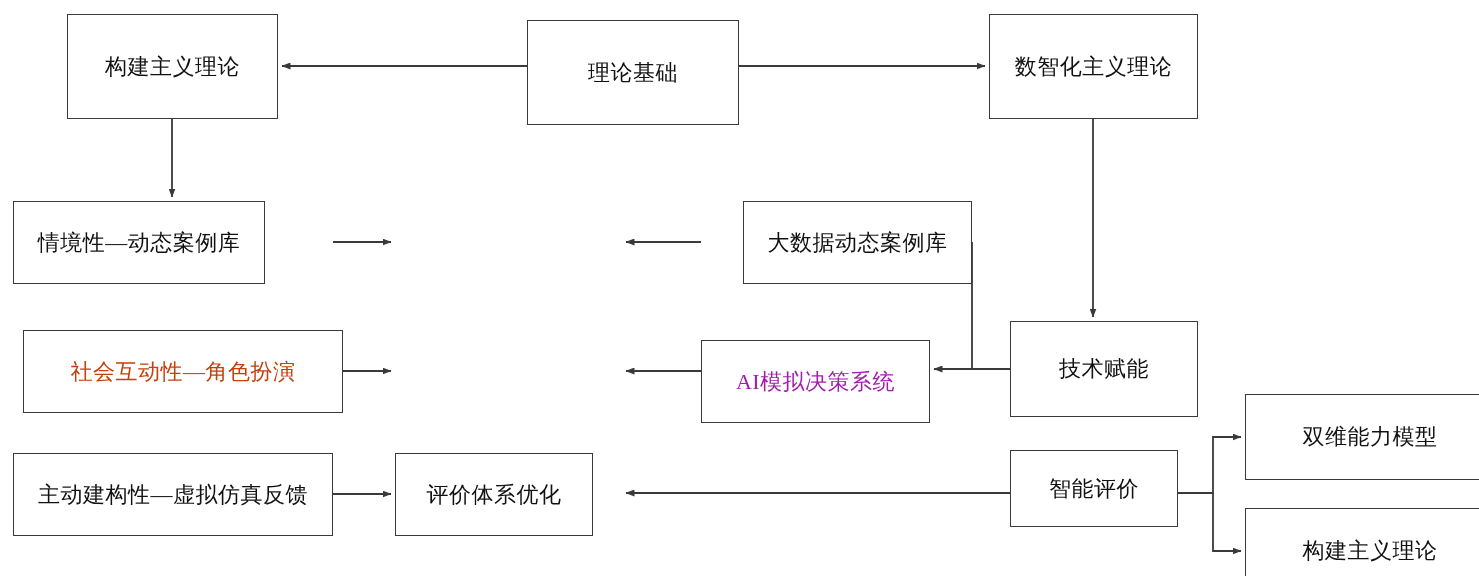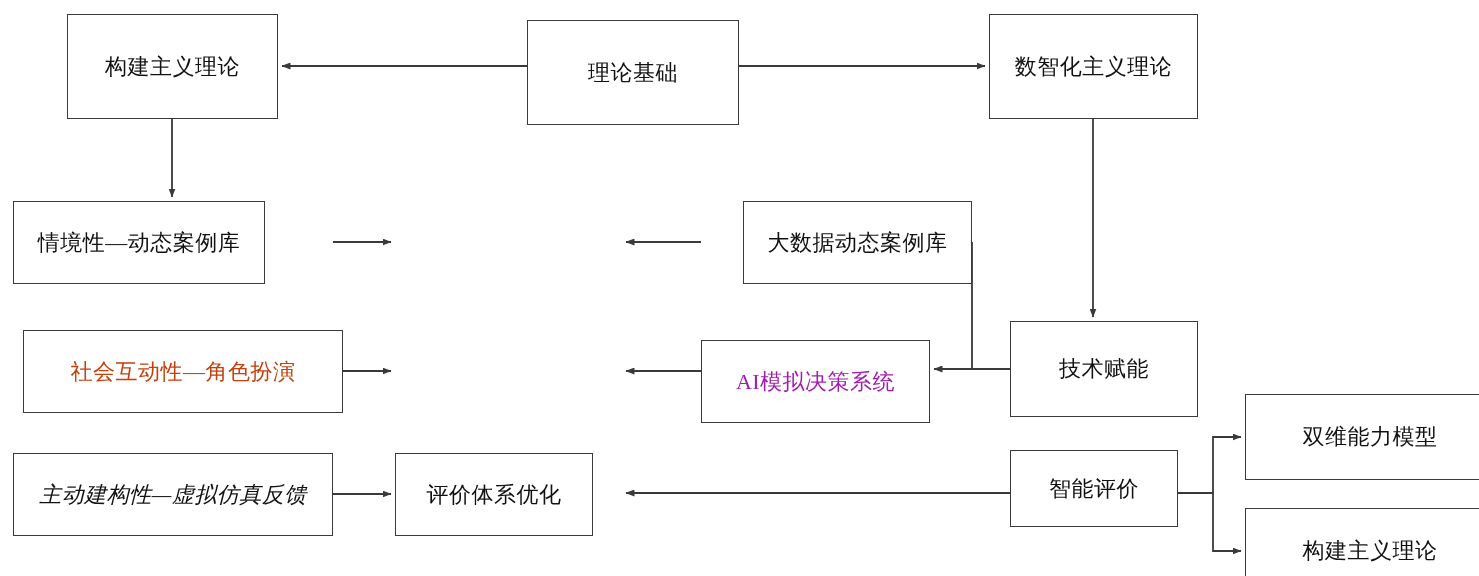"主动建构性—虚拟仿真反馈" div.node { font-style: italic -> none }
